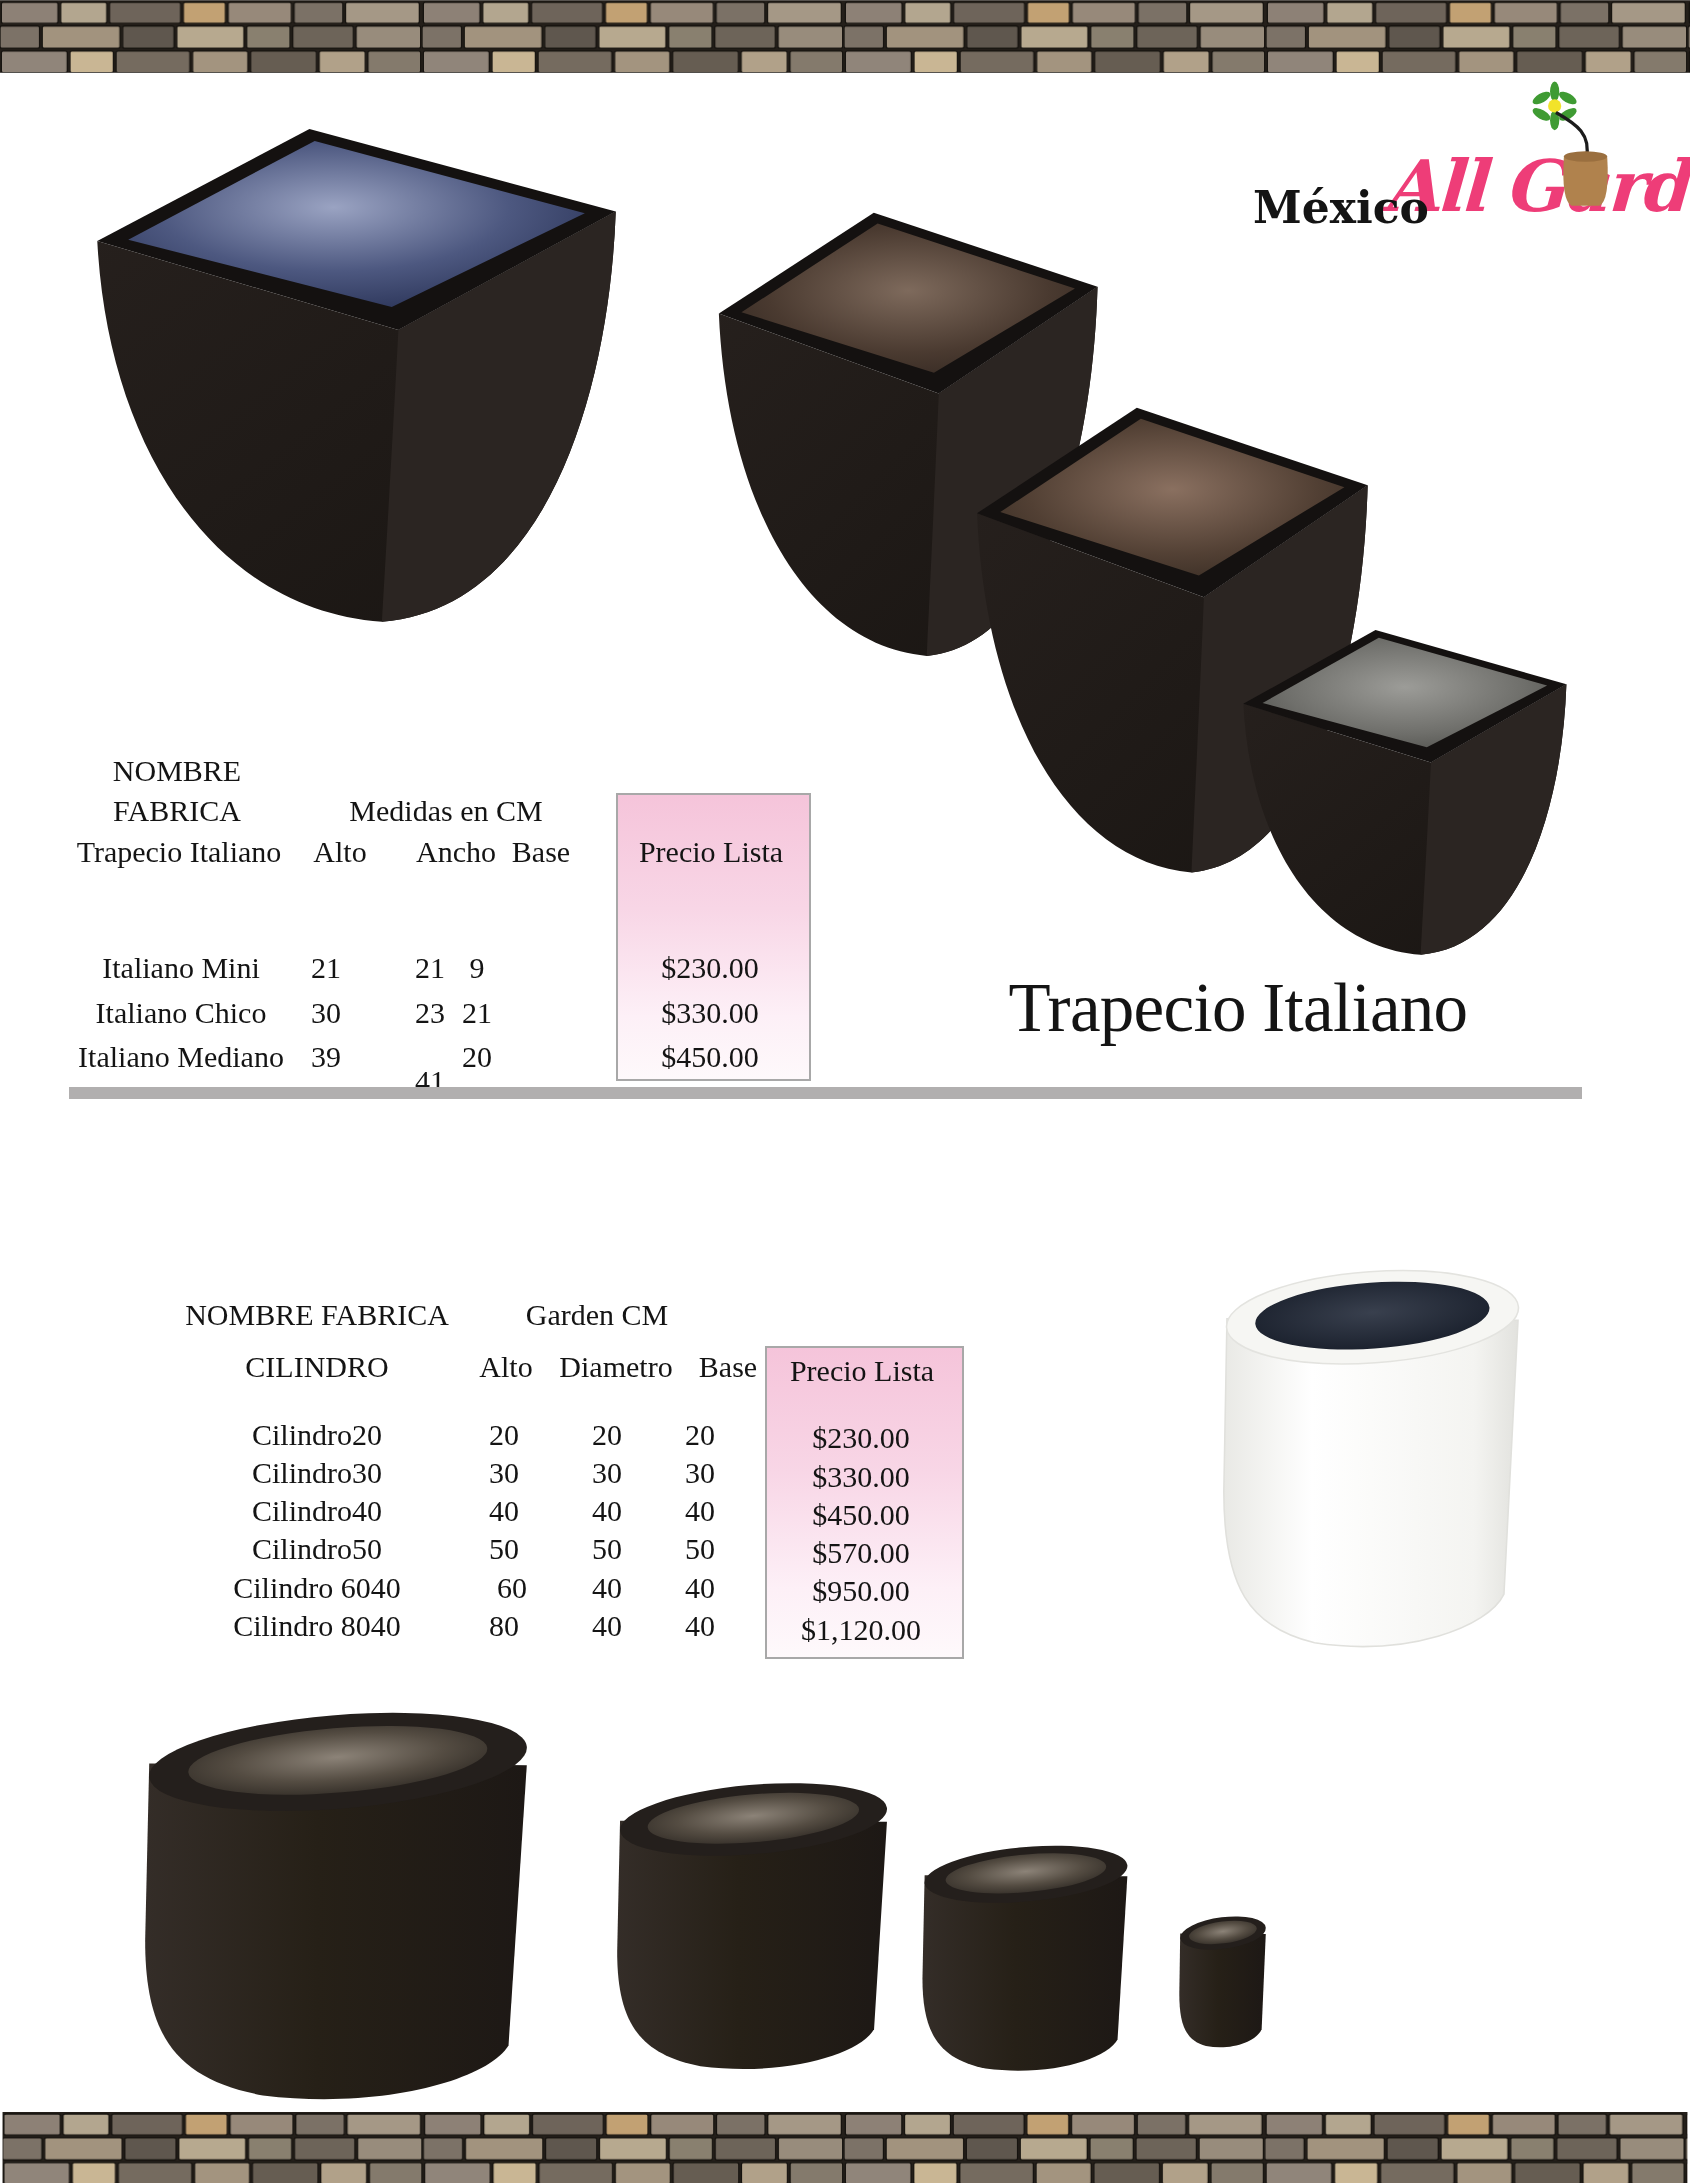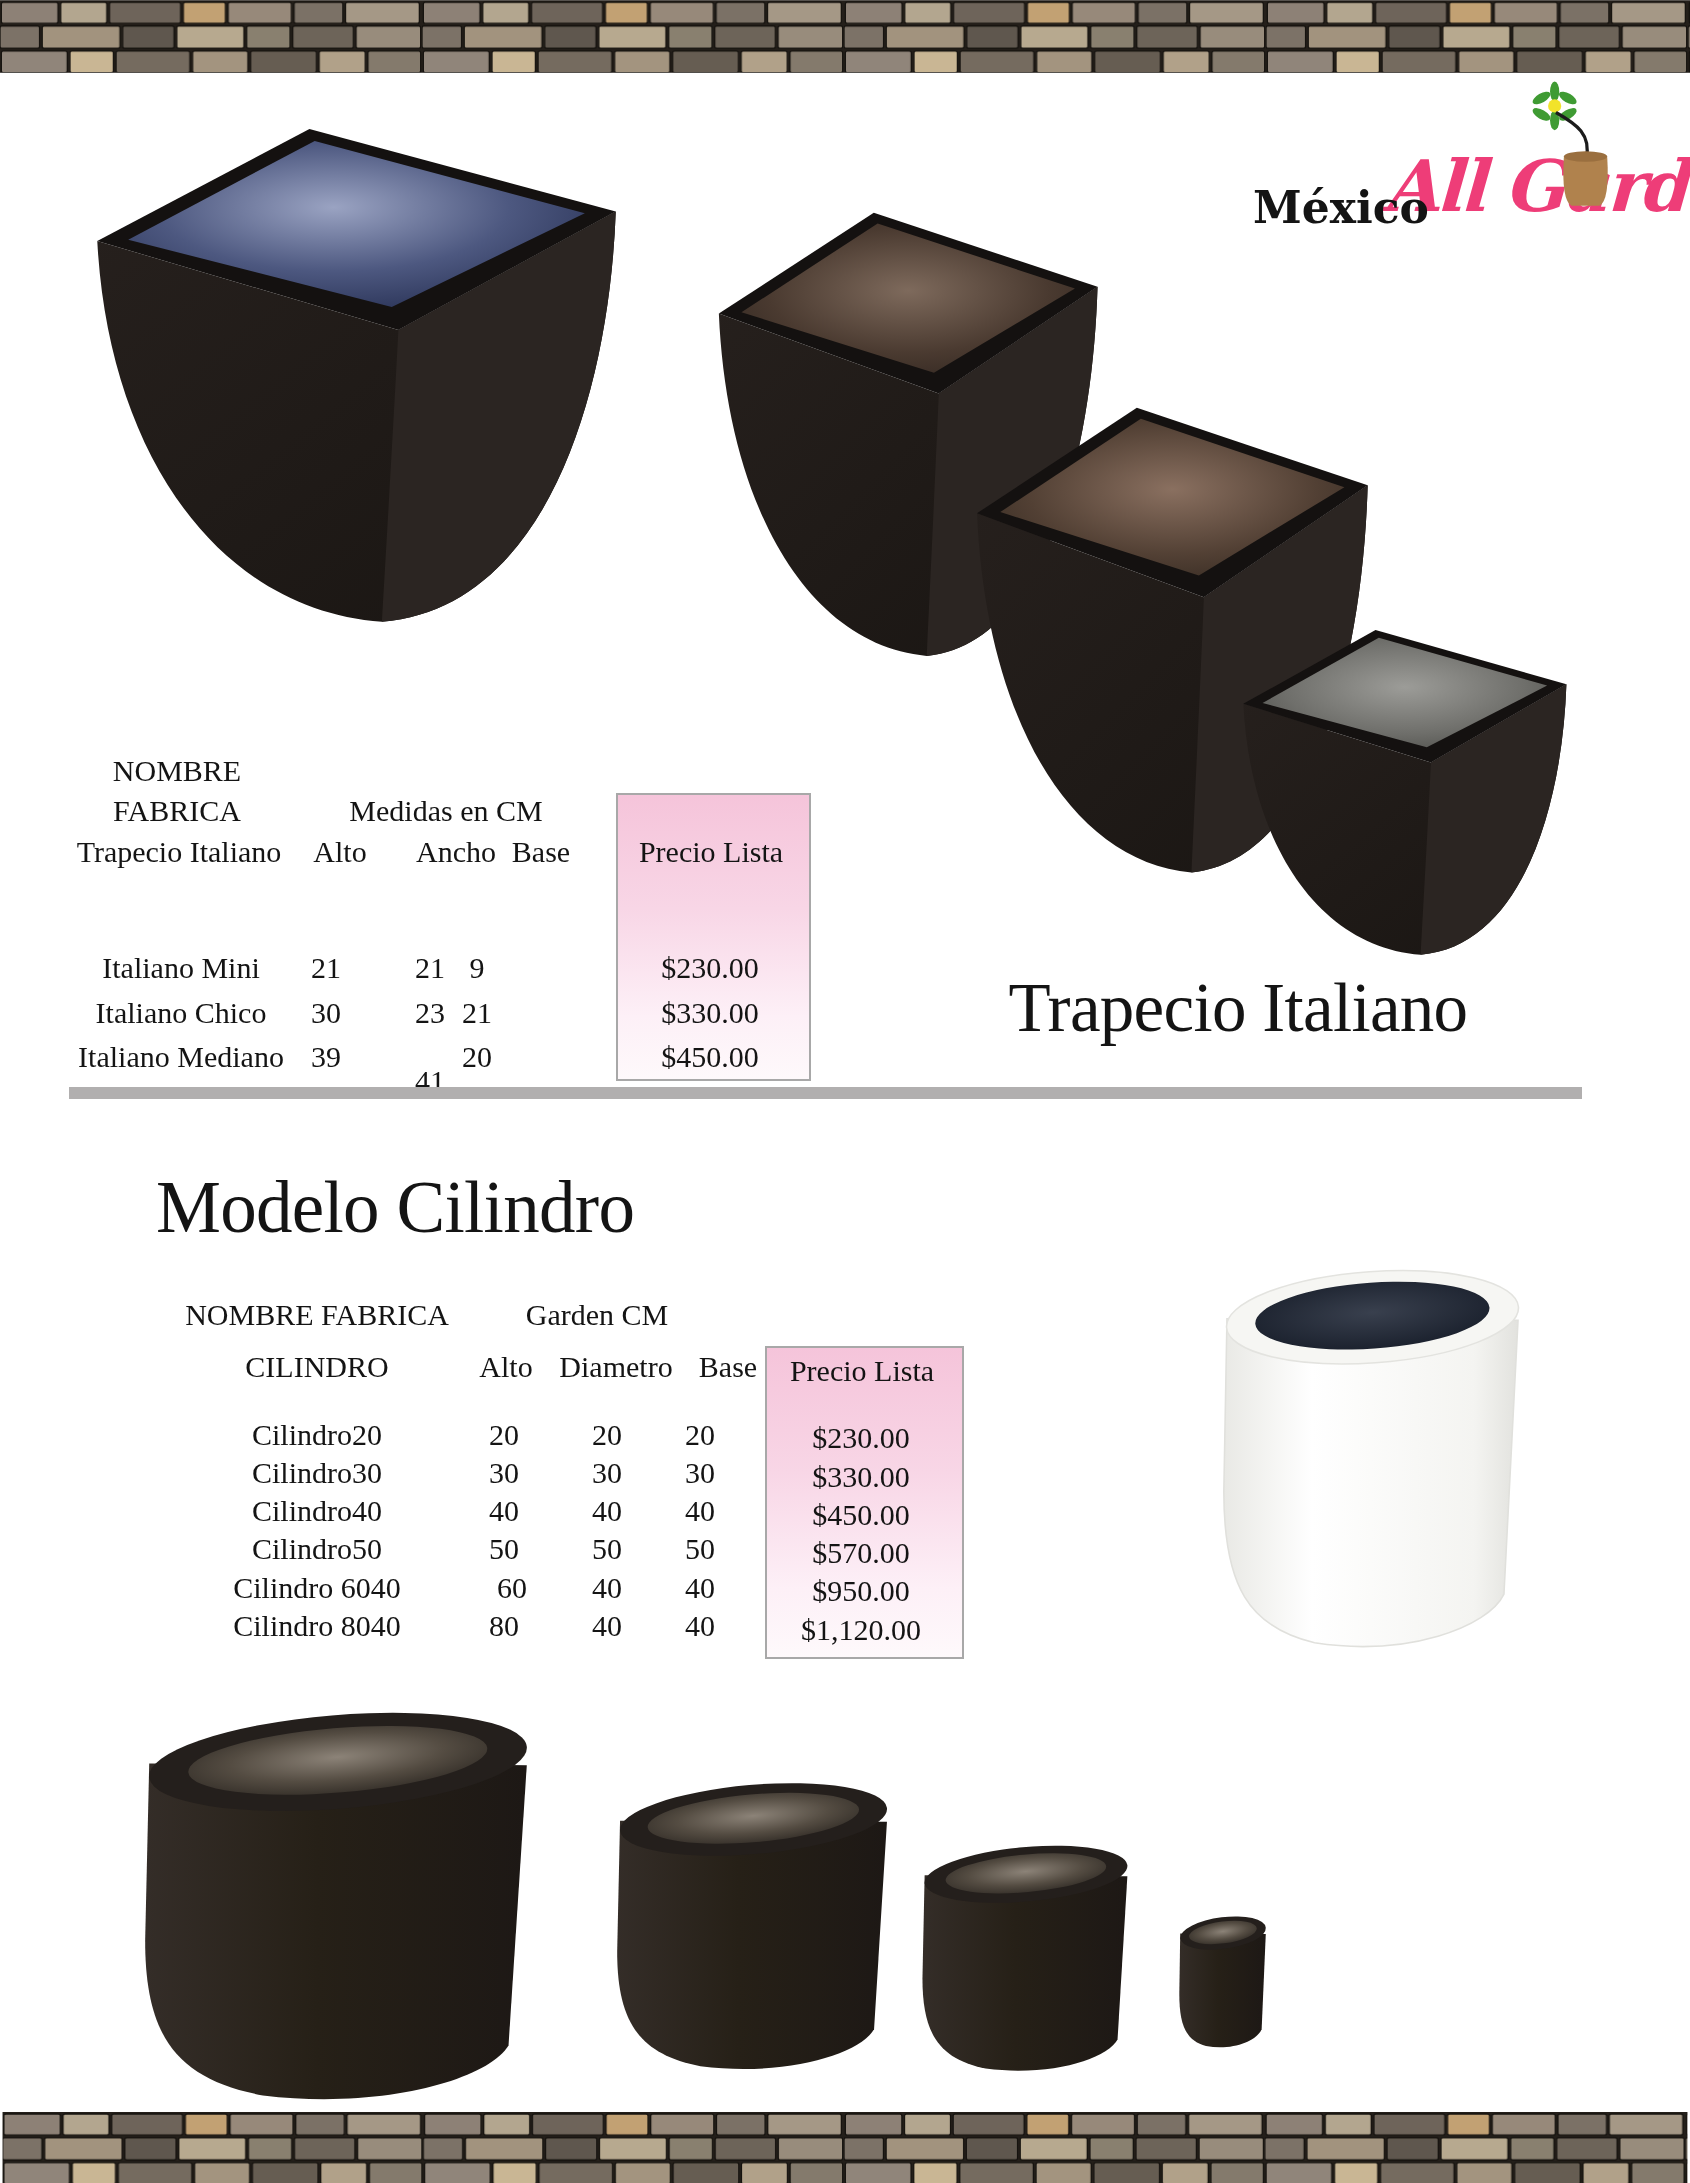"Modelo Cilindro" div.abs { html: <div>Modelo Cilindro</div> -> none }
